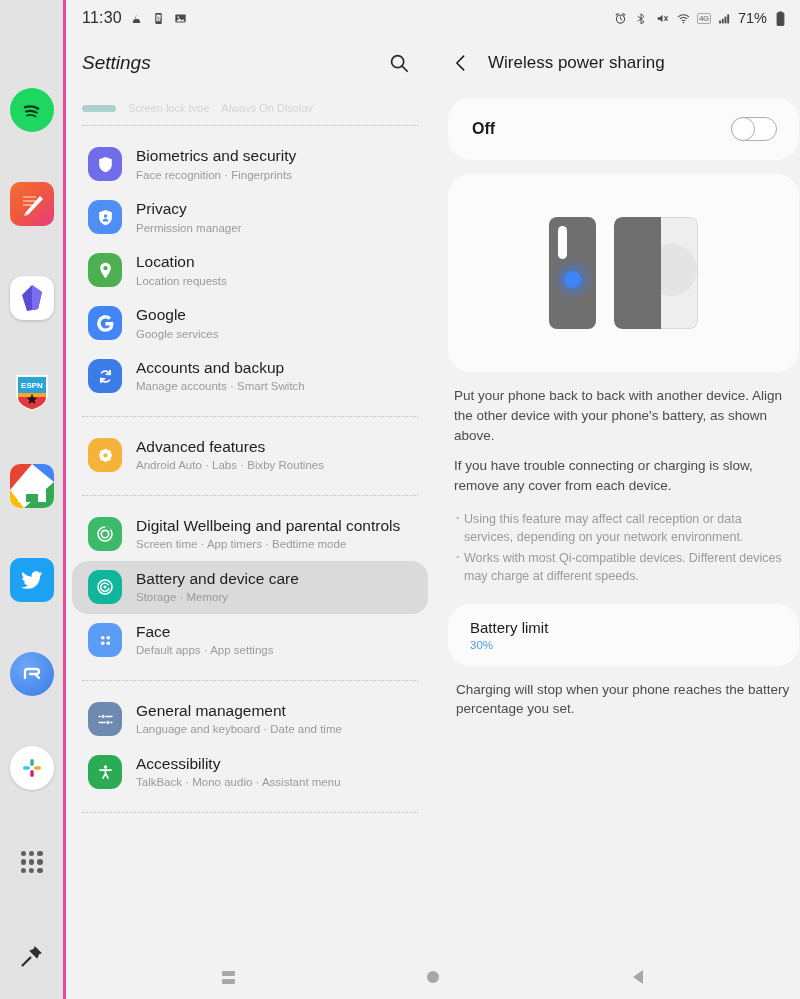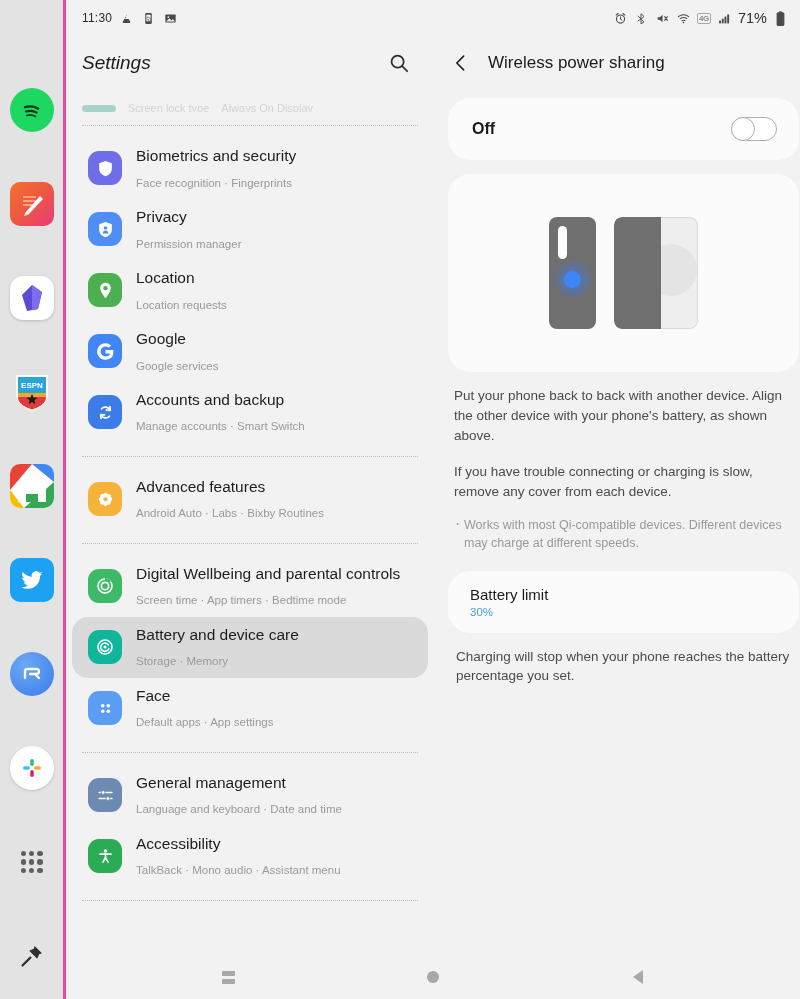"11:30" #statusbar .clock { font-size: 12px -> 16px }
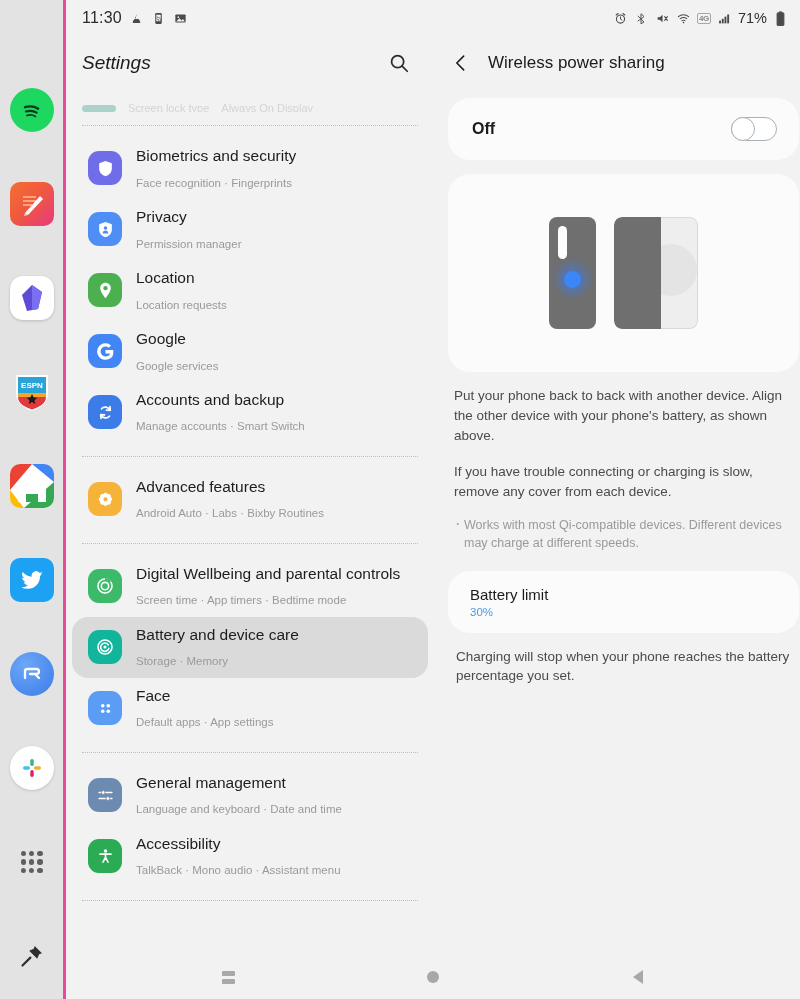"Biometrics and security" .srow .stext { gap: 10px -> 2px }
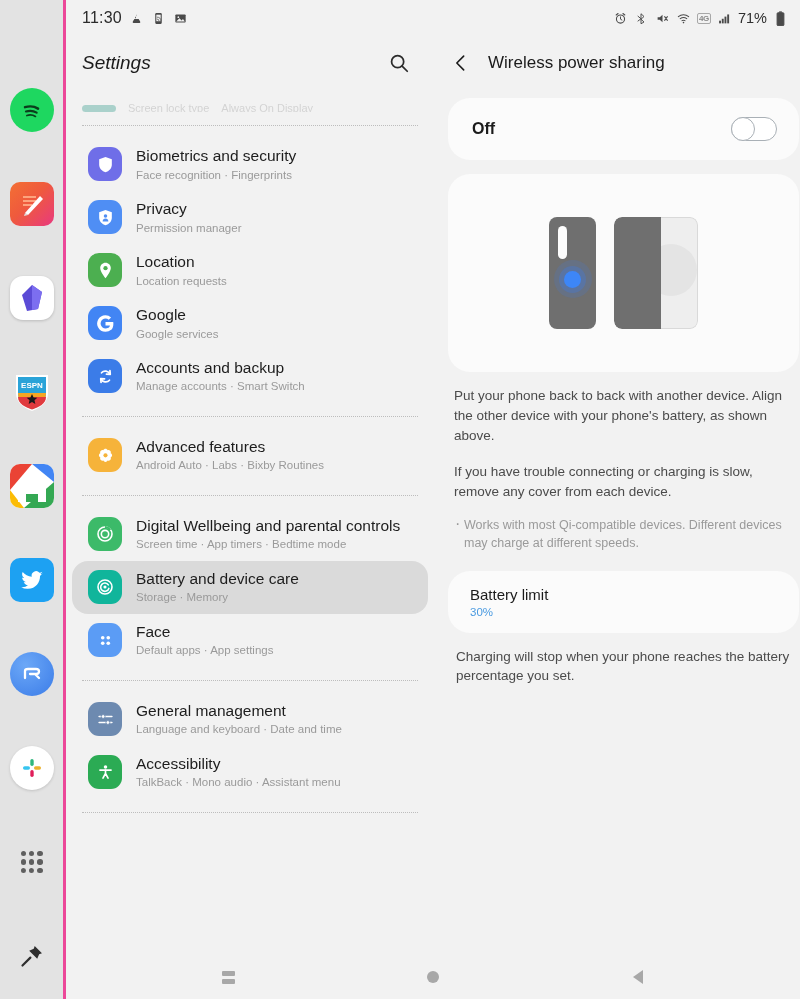"If you have trouble connecting" #desc .para2 { margin-top: 16px -> 10px }
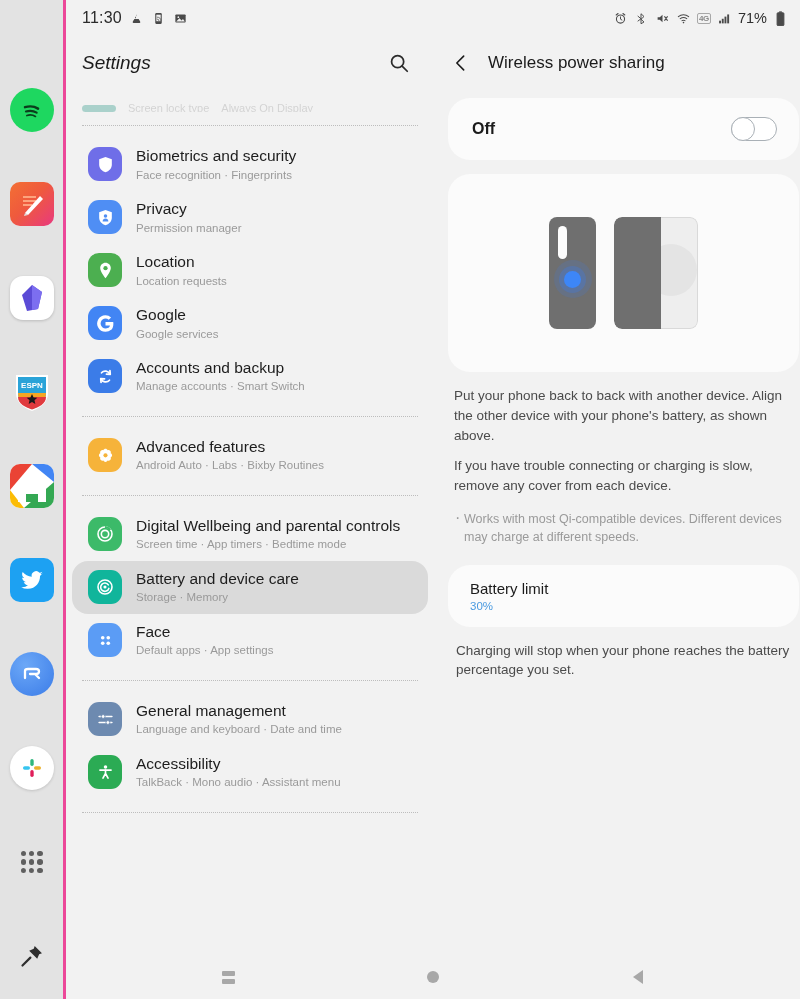"Using this feature may affect" div.bullet { html: none -> <div>Using this feature may affect call reception or data services, depending on your network environment.</div> }
